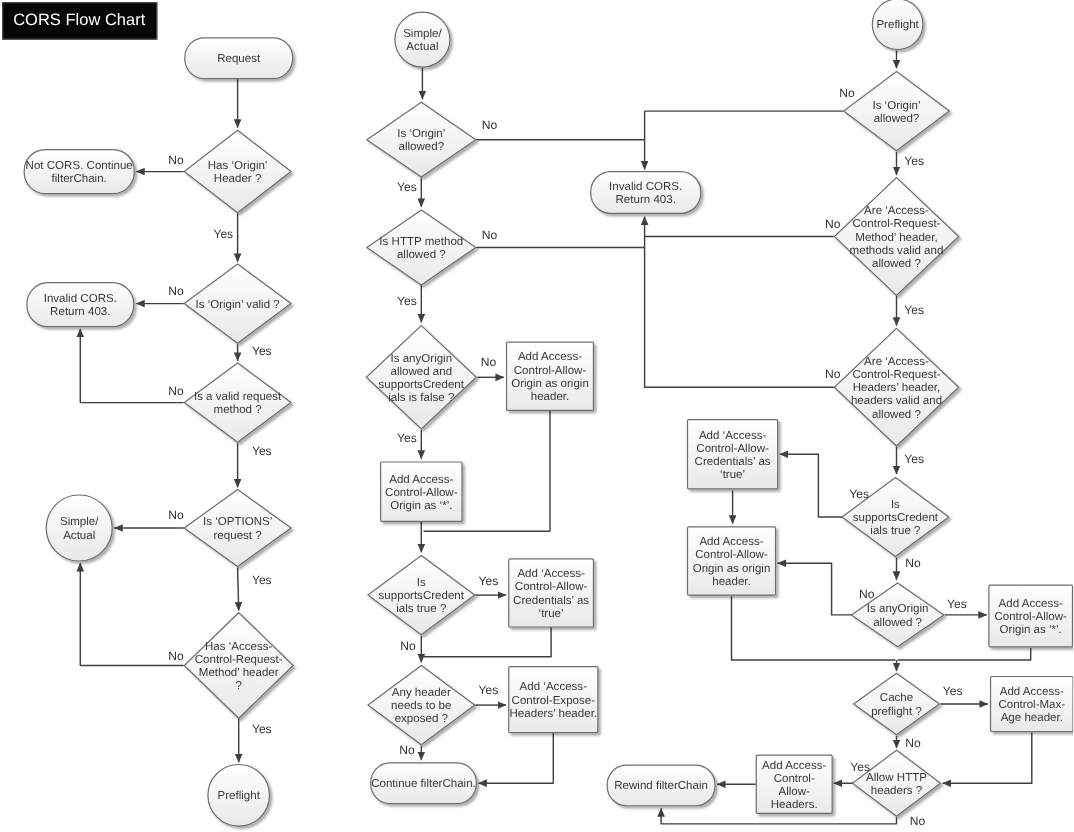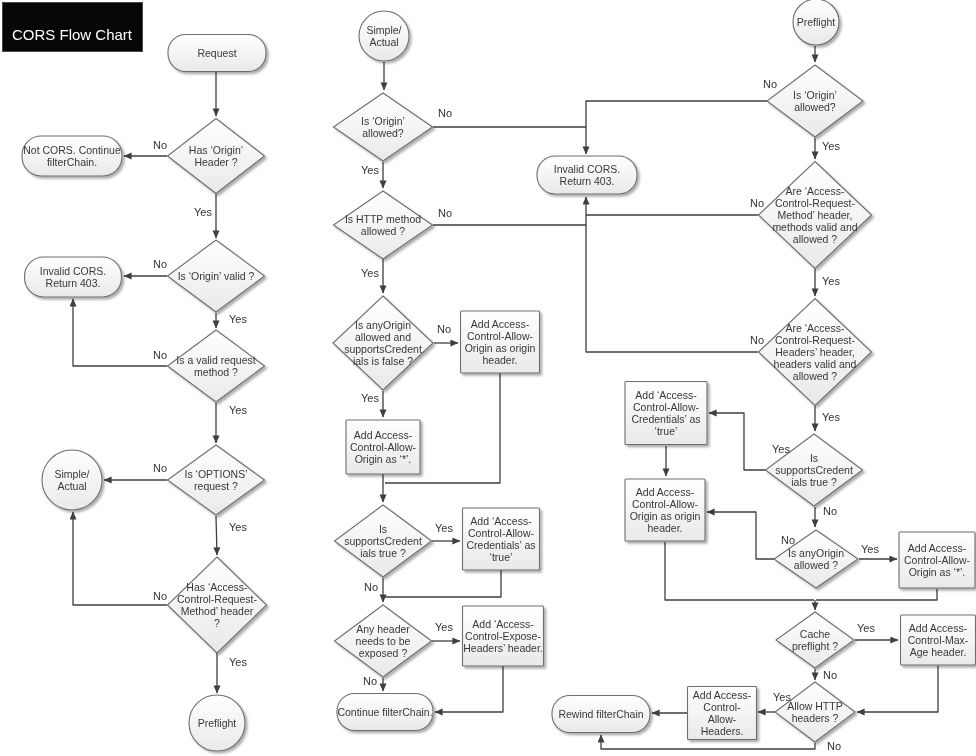"CORS Flow Chart" .title { padding: 24px 10px 9px 9px -> 8px 10px 9px 9px }
